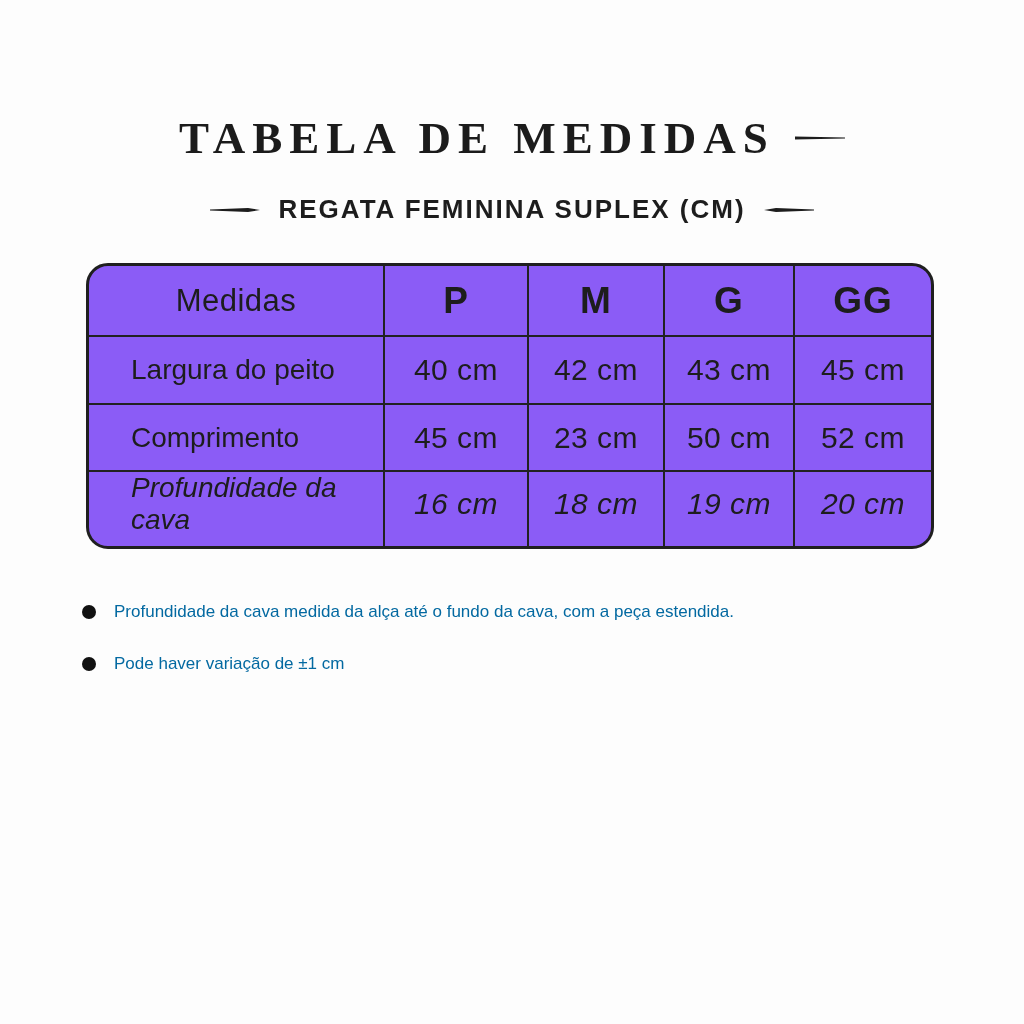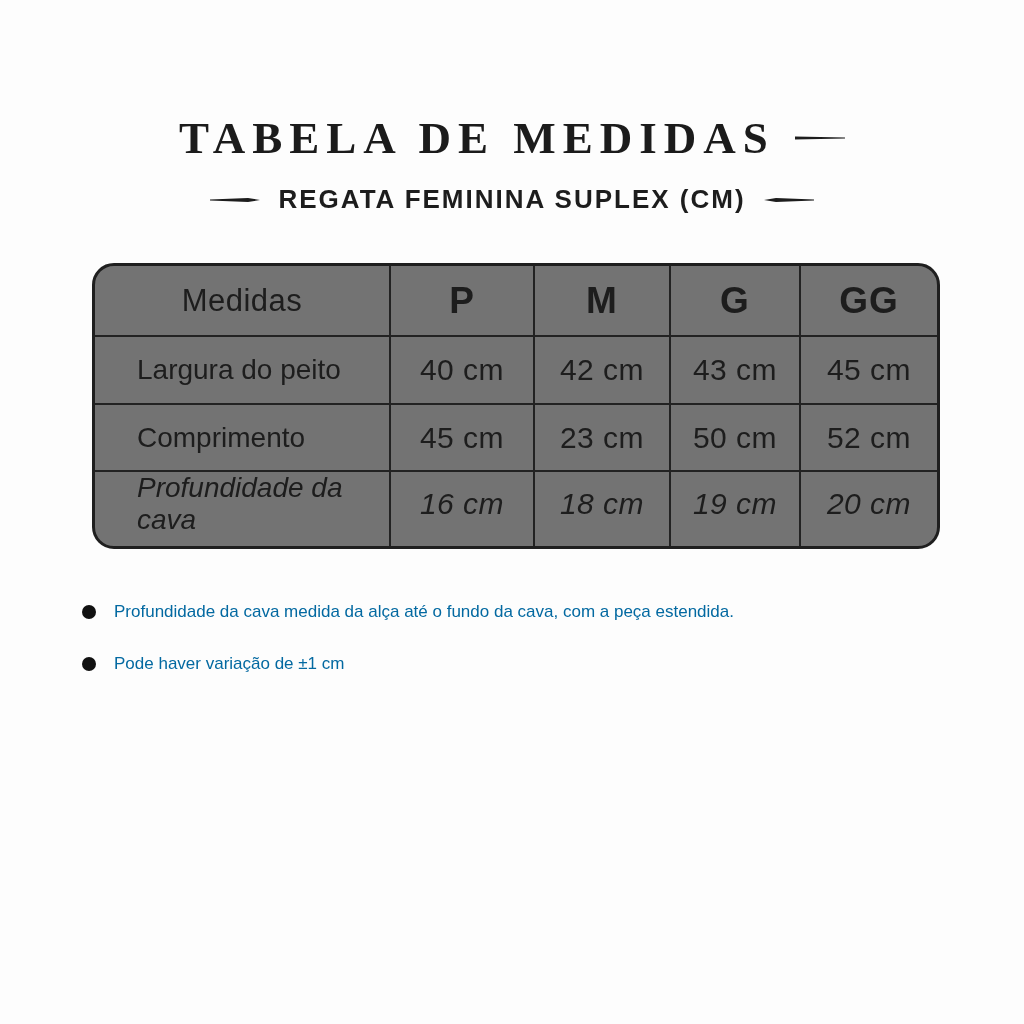"REGATA FEMININA SUPLEX (CM)" .subtitle-row { margin-top: 20px -> 30px }
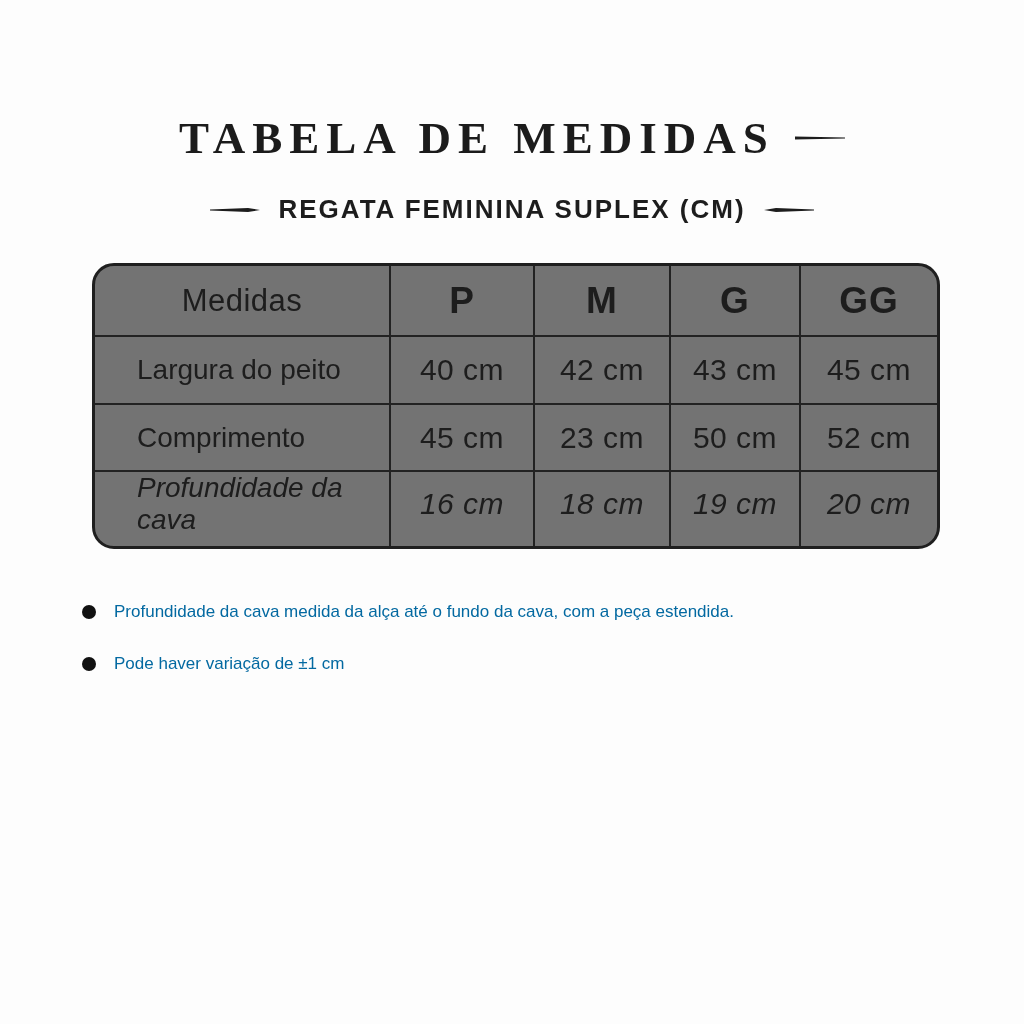"Medidas" .size-table { background: #737373 -> #8b5cf6; left: 92px -> 86px }
